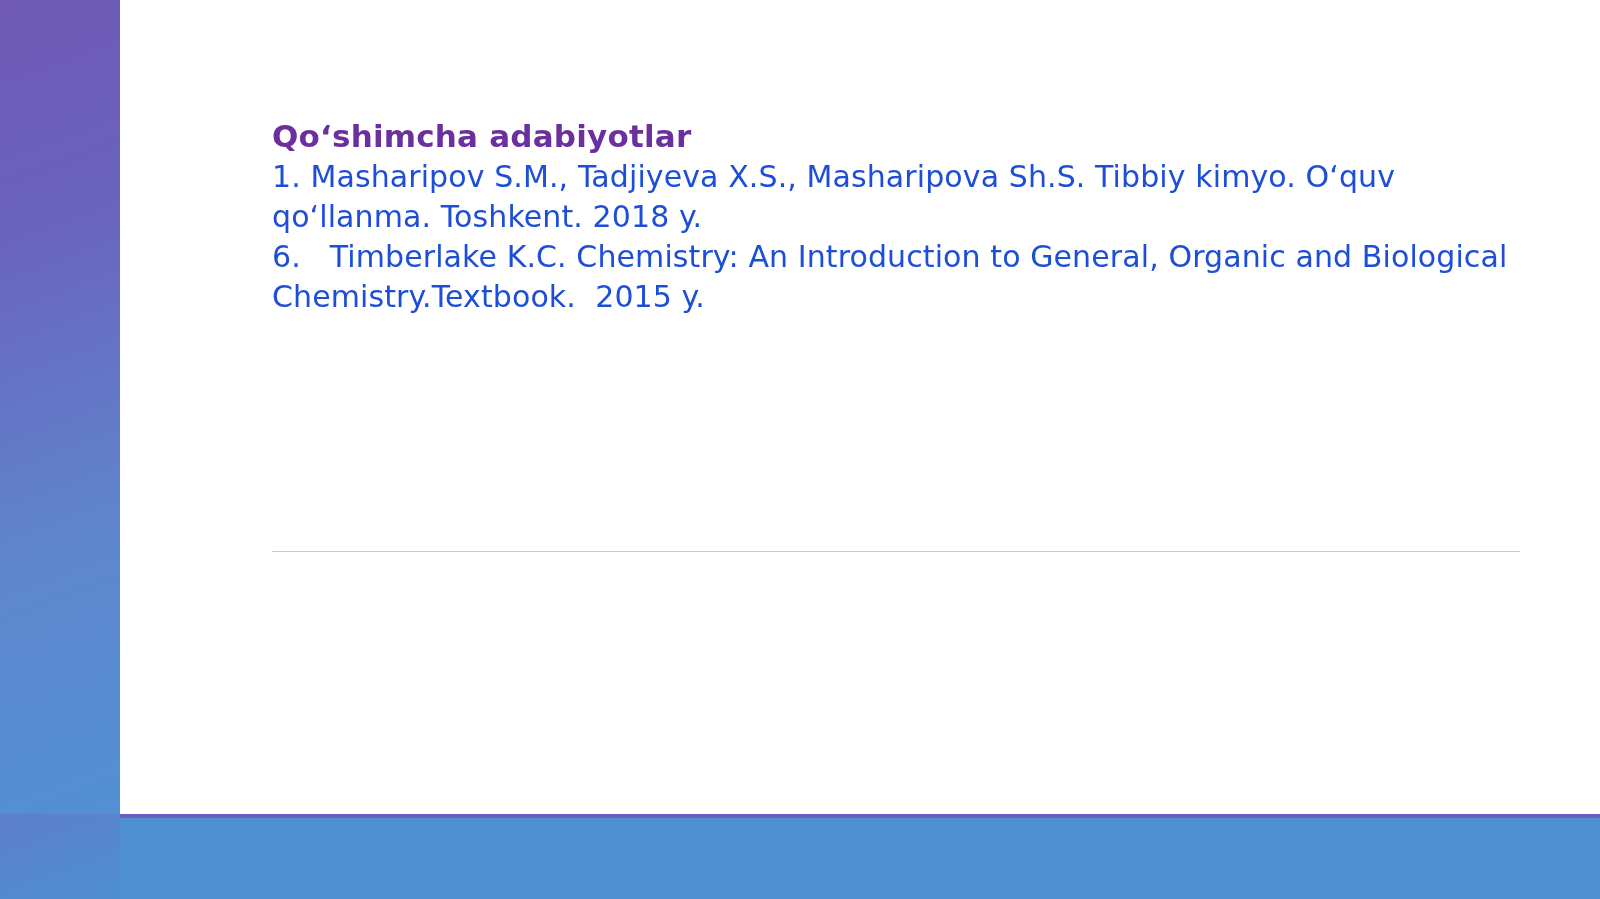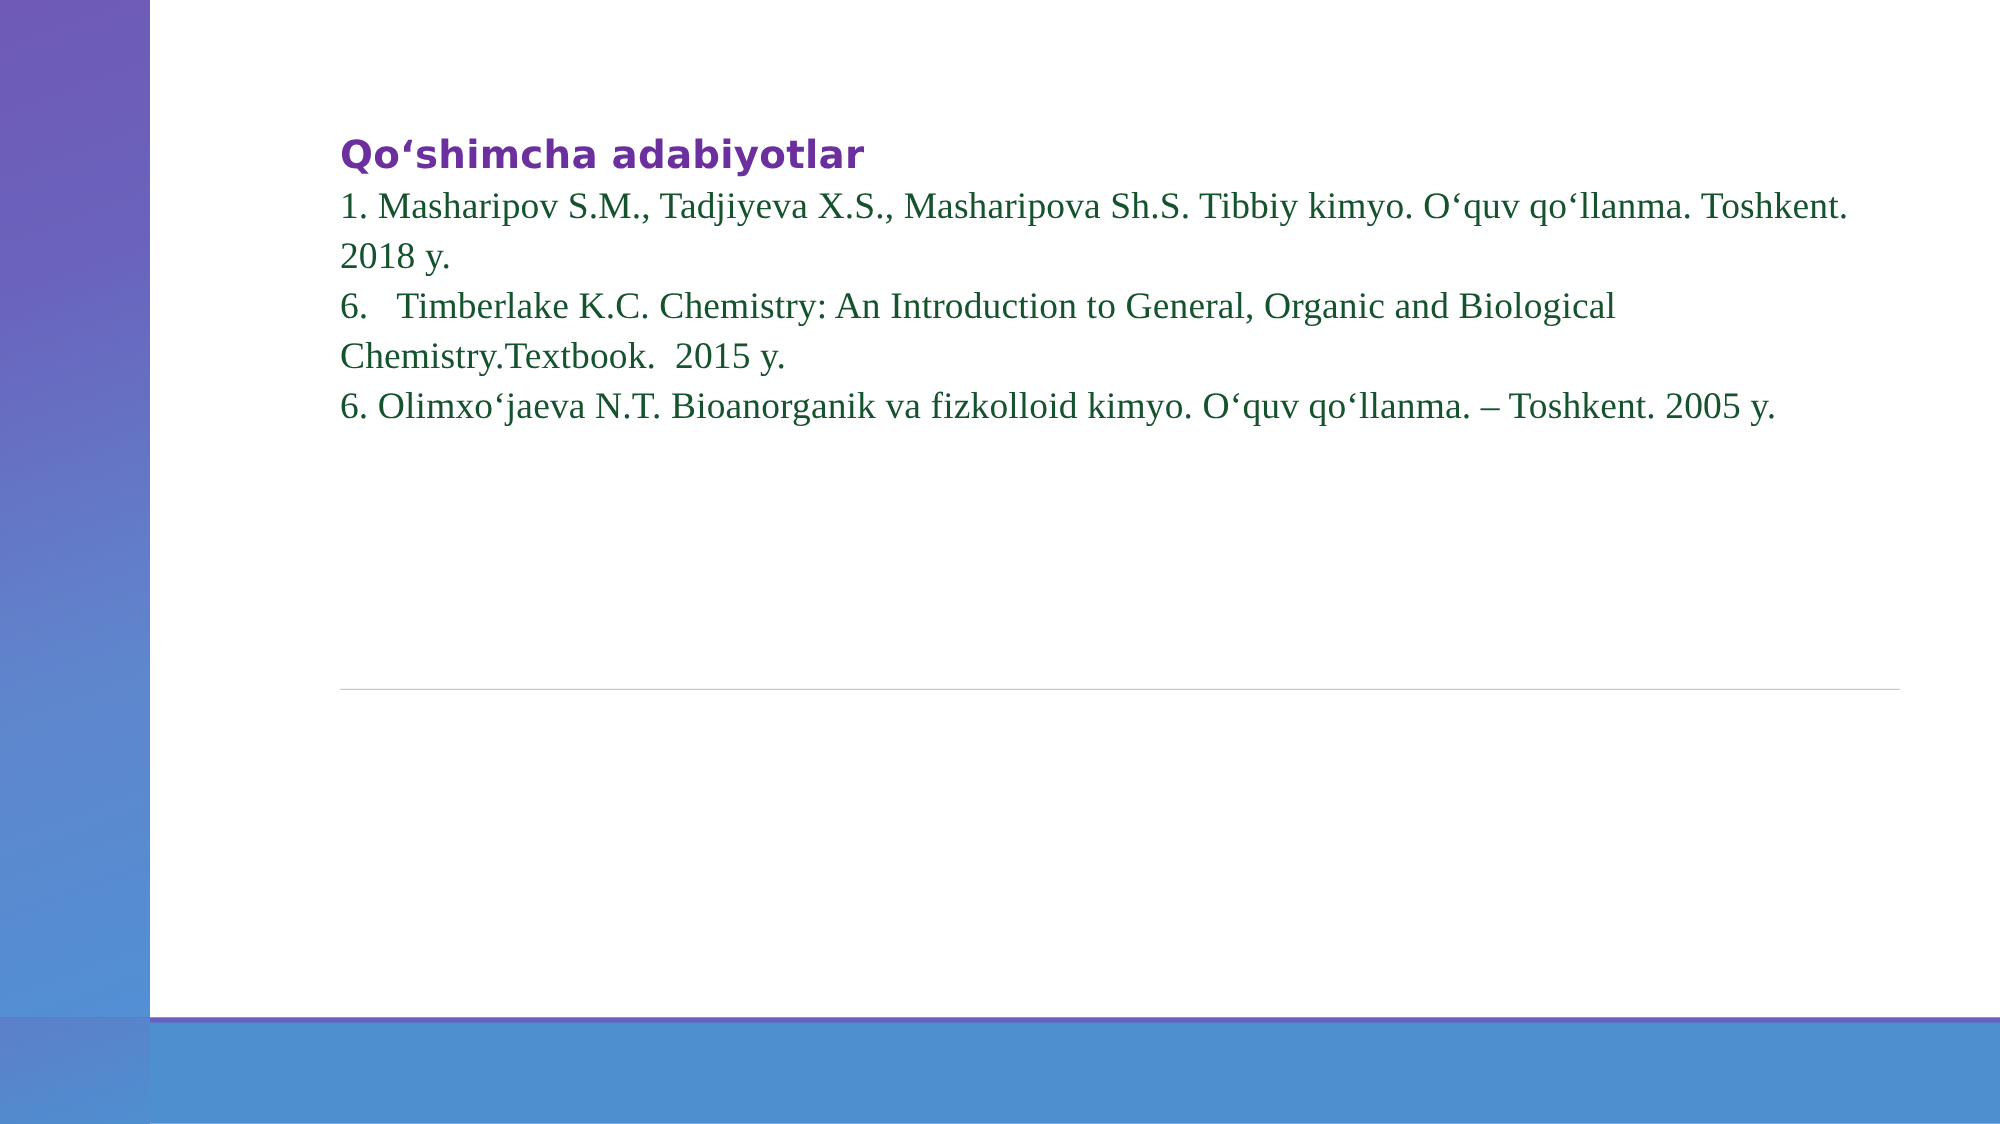"Qo‘shimcha adabiyotlar" .heading { margin: 4px 0 0 0 -> 16px 0 0 0 }
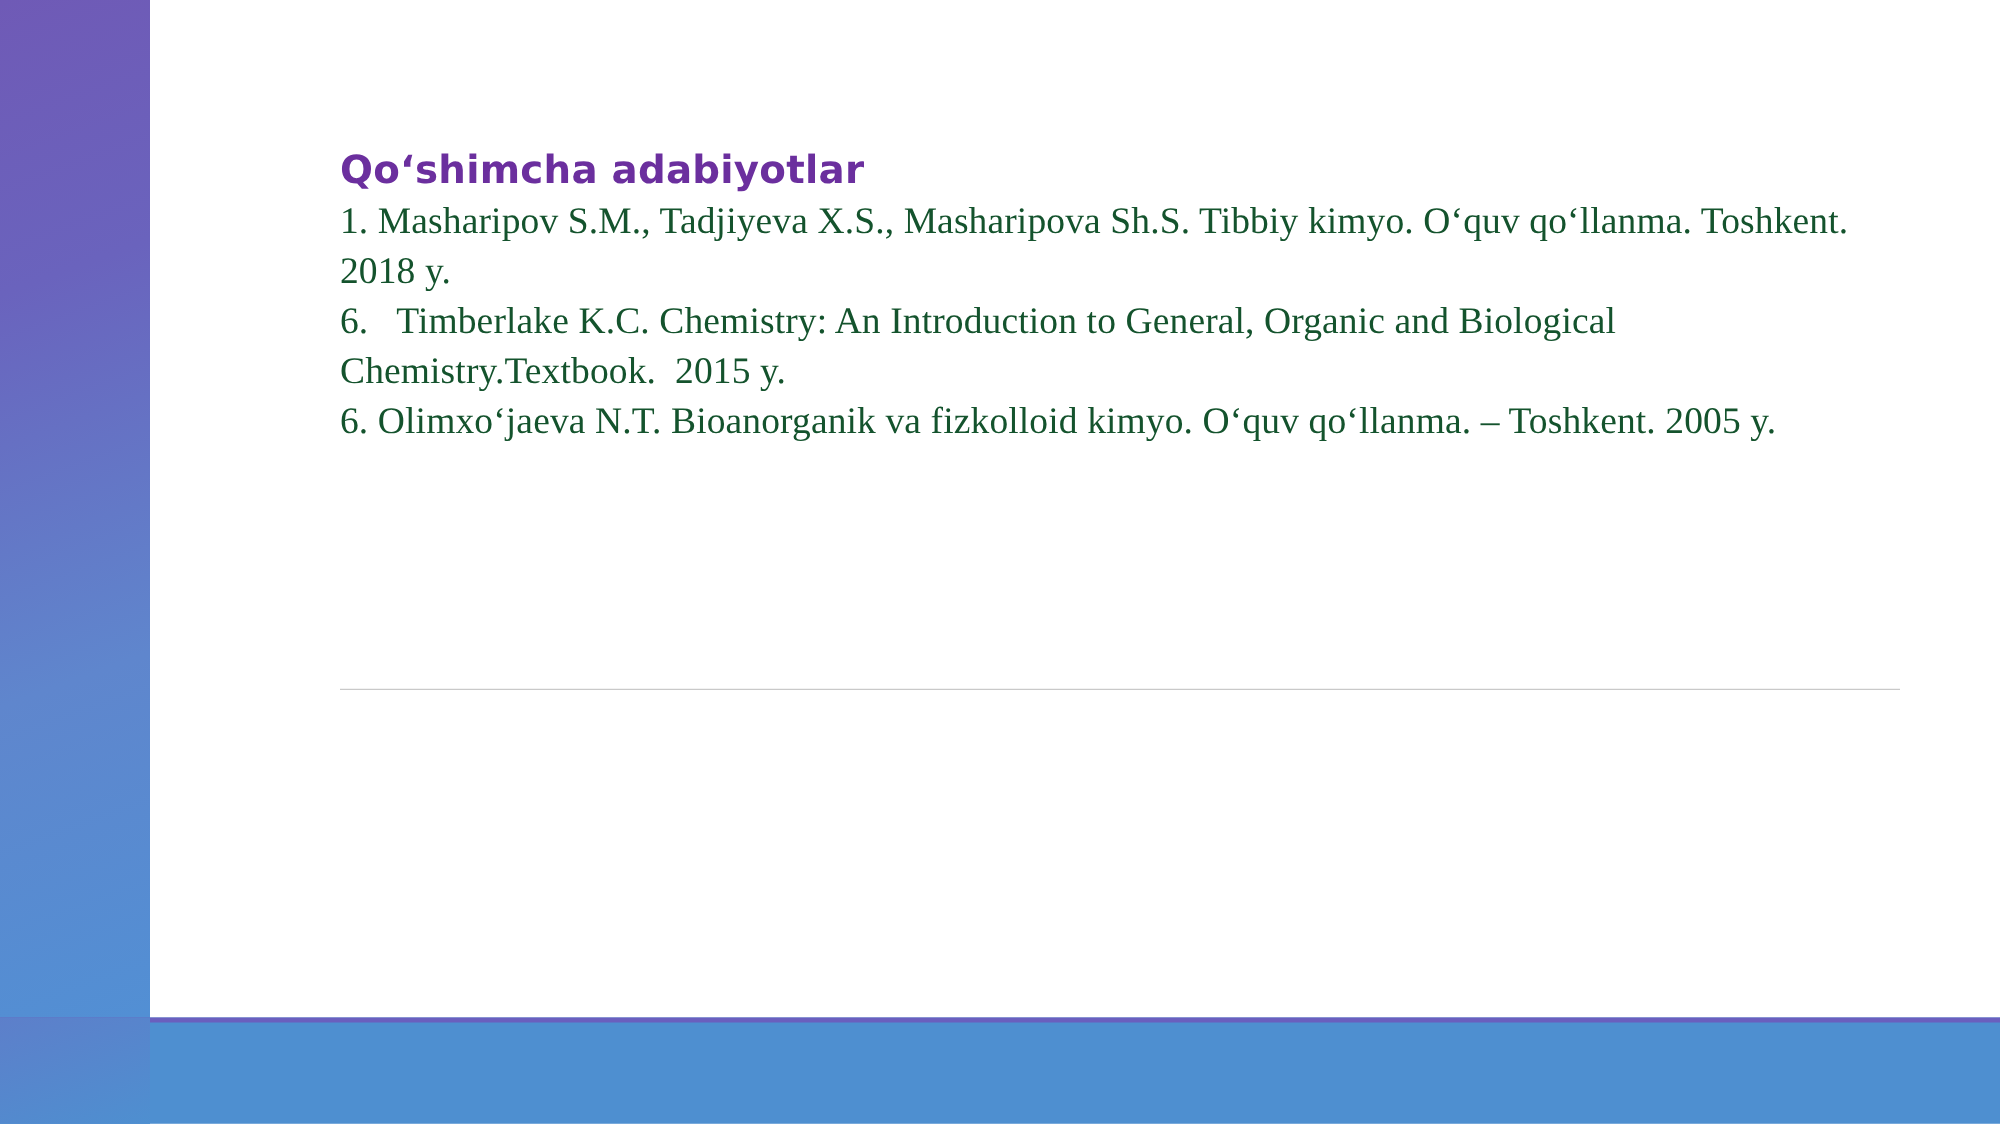"1. Masharipov S.M., Tadjiyeva X.S.," .body-line { color: #14532d -> #1d4ed8; font-family: Liberation Serif, serif -> none }
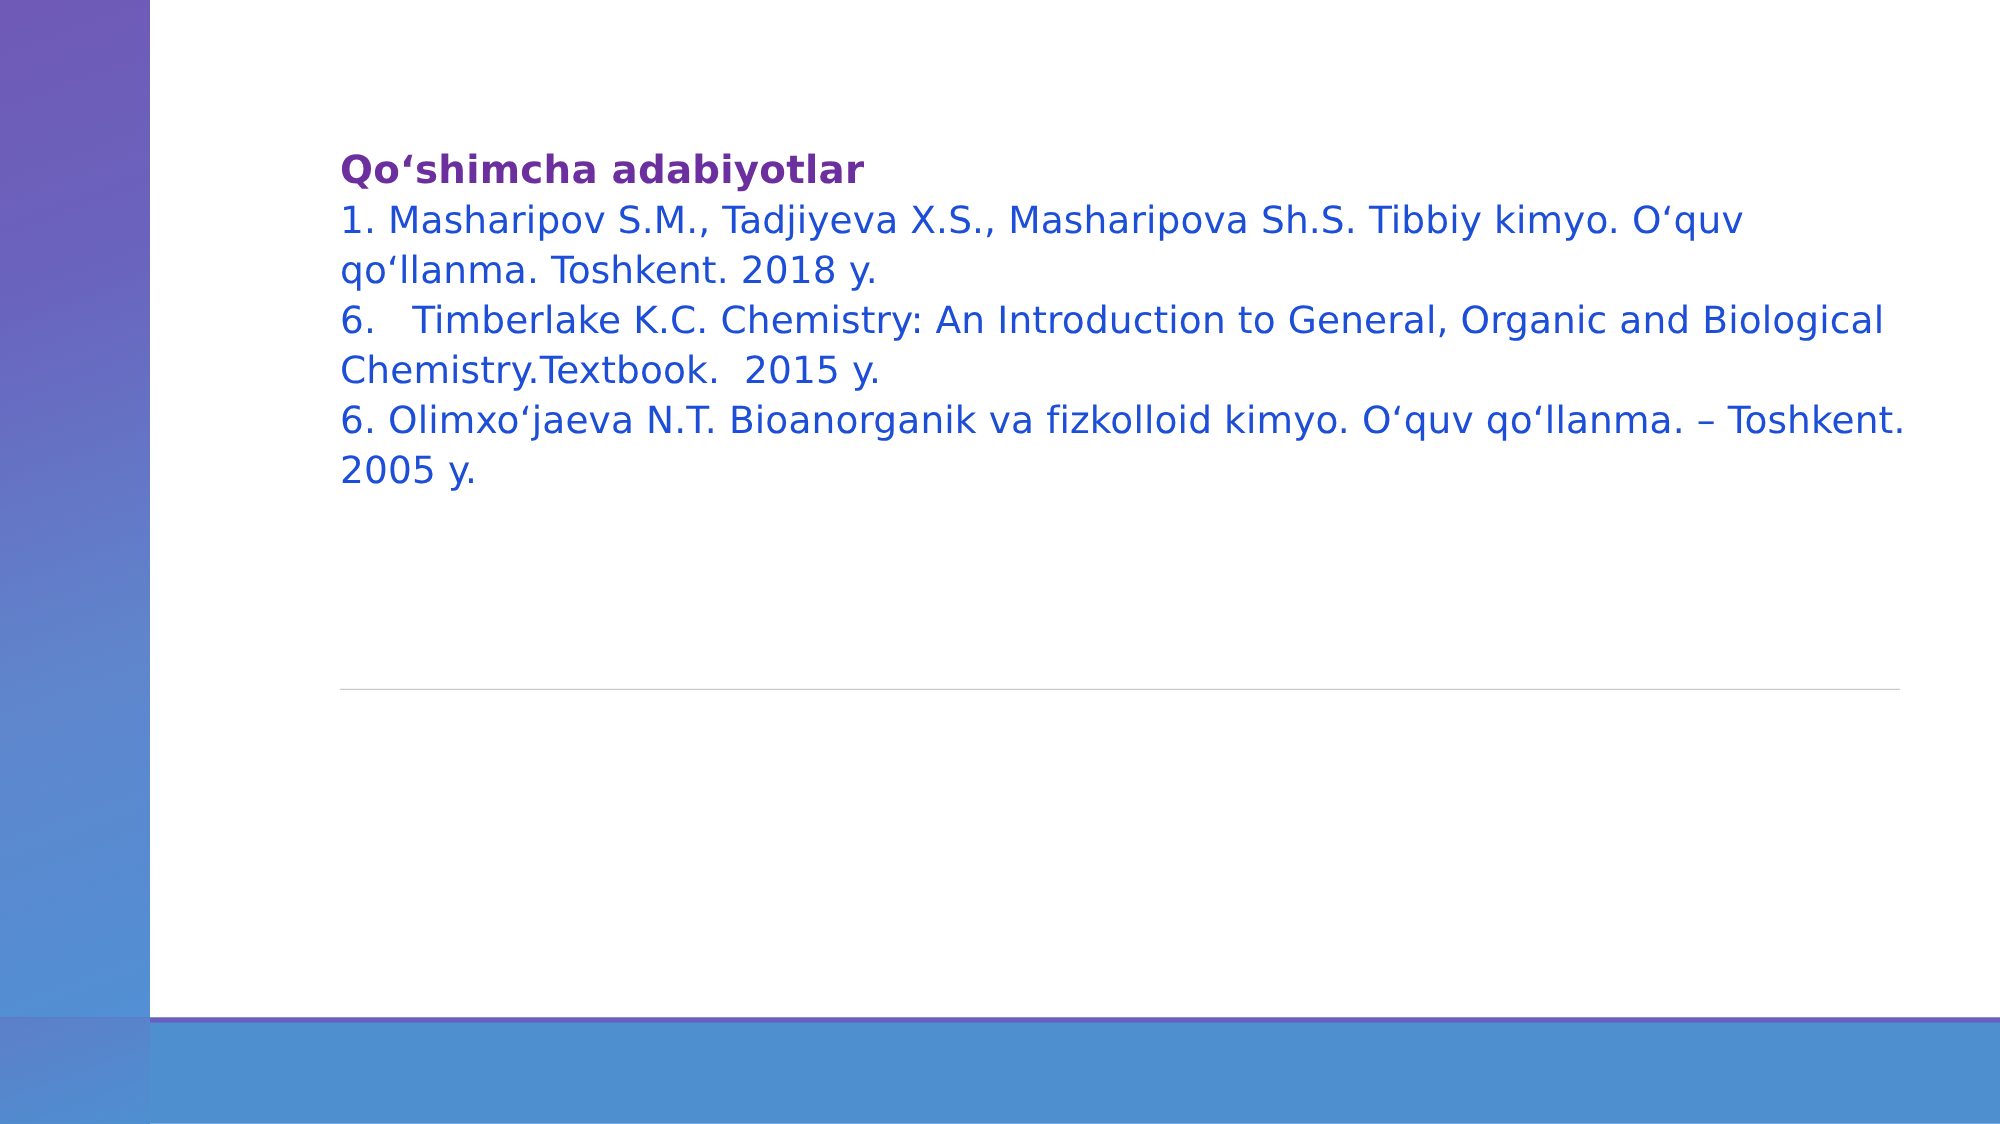"6. Olimxo‘jaeva N.T. Bioanorganik va" div.body-line { html: <div>6. Olimxo‘jaeva N.T. Bioanorganik va fizkolloid kimyo. O‘quv qo‘llanma. – Toshkent. 2005 y.</div> -> none }
